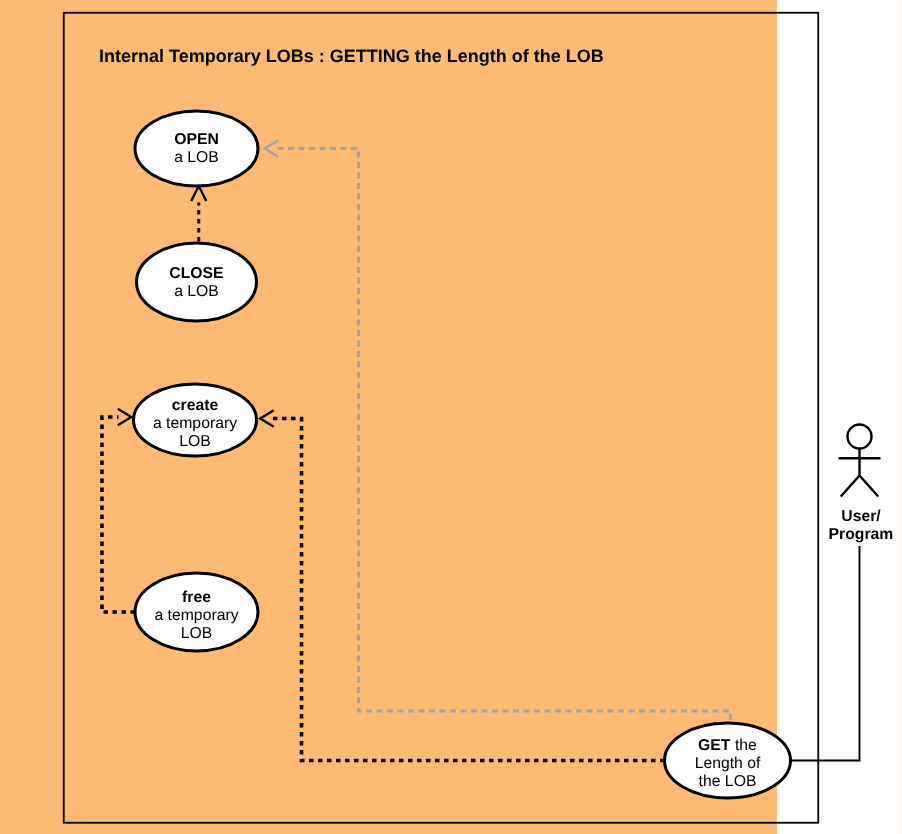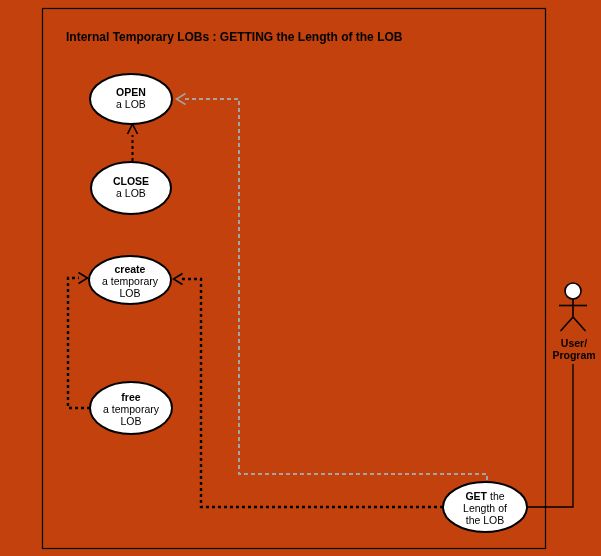"Internal Temporary LOBs : GETTING" .stage { background: #c2410c -> #fdba74; width: 601px -> 518px }
